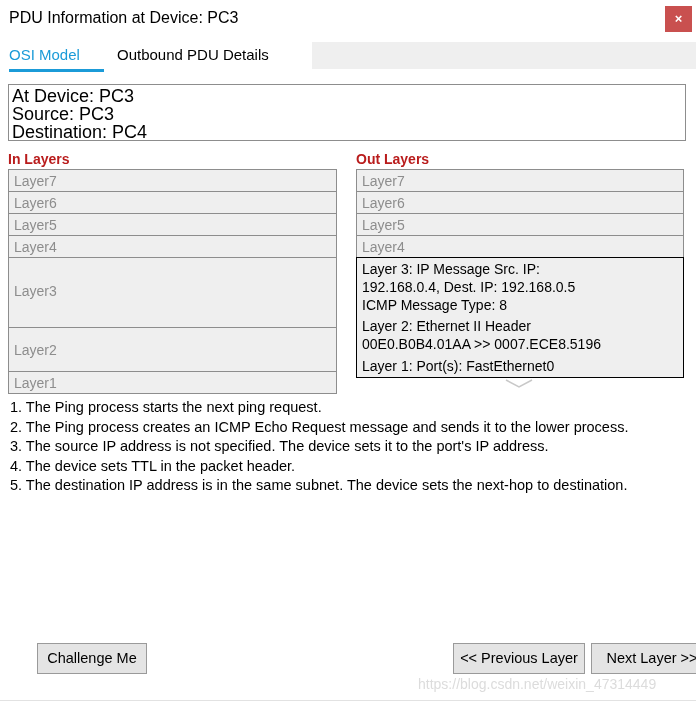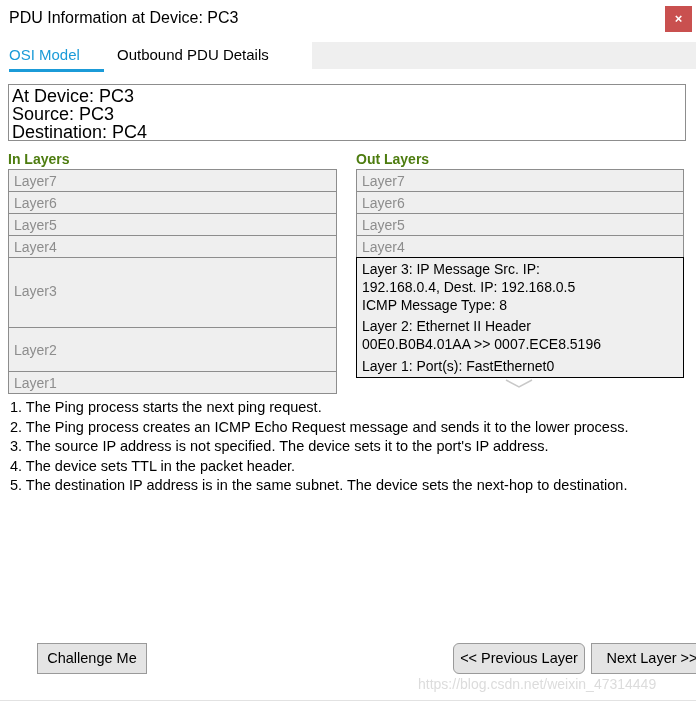"In Layers" .col-heading { color: #4d7c0f -> #b91c1c }
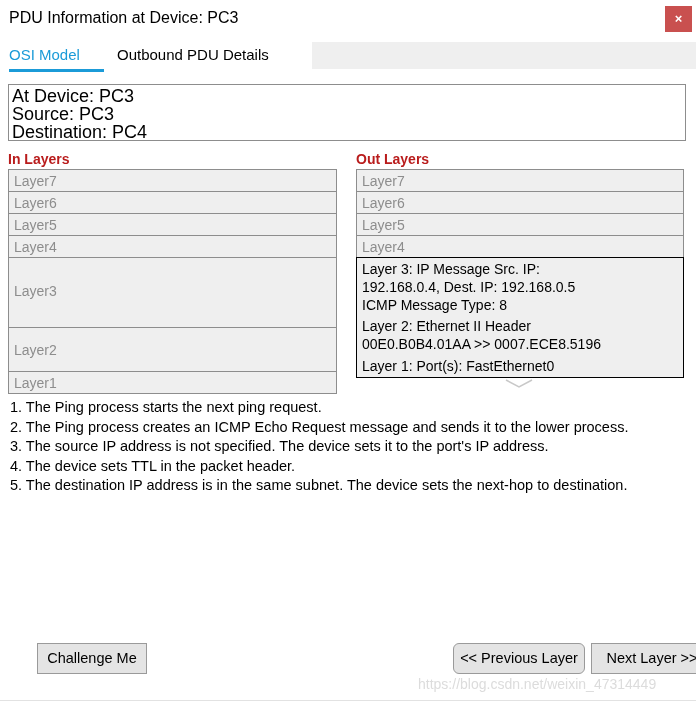"<< Previous Layer" #btn-prev { border-radius: 6px -> none }
